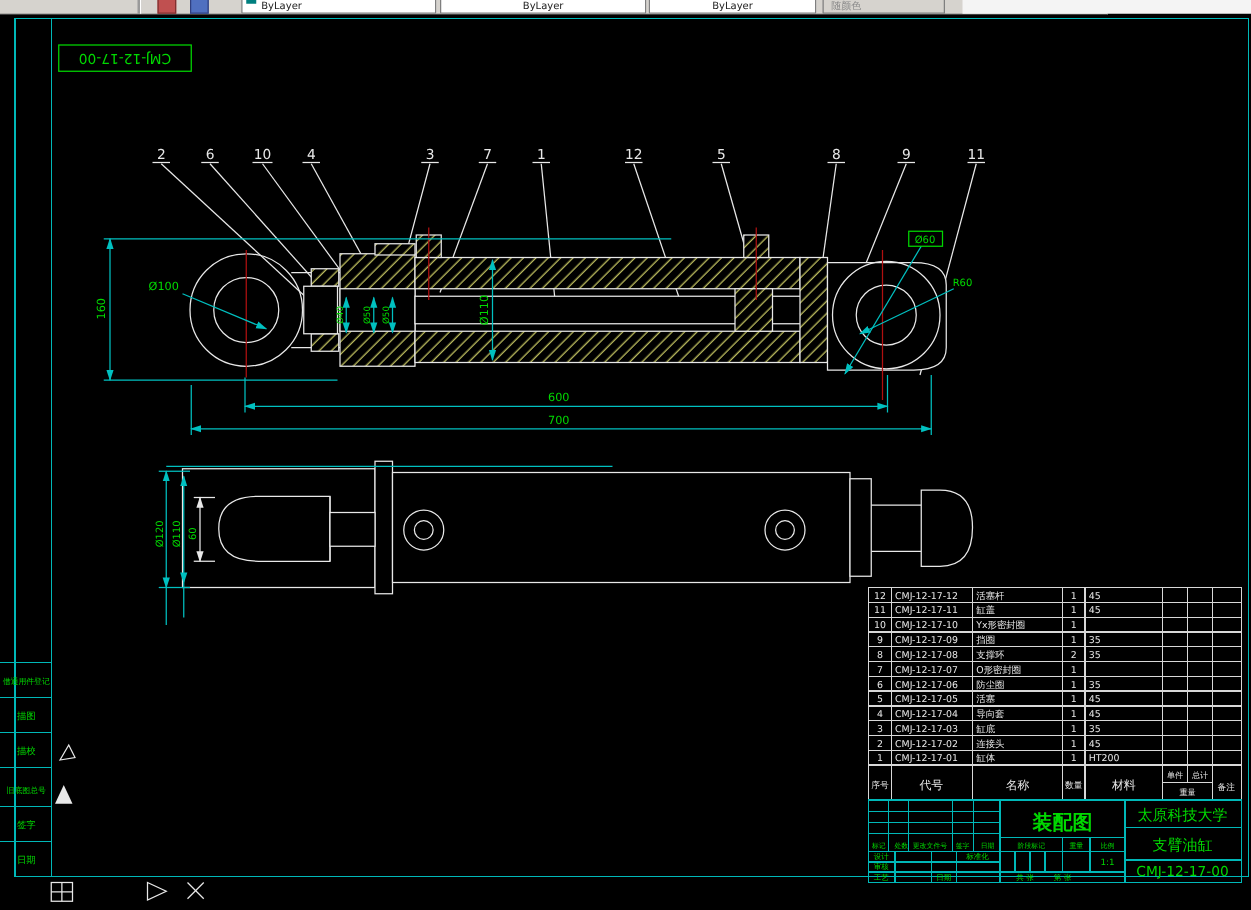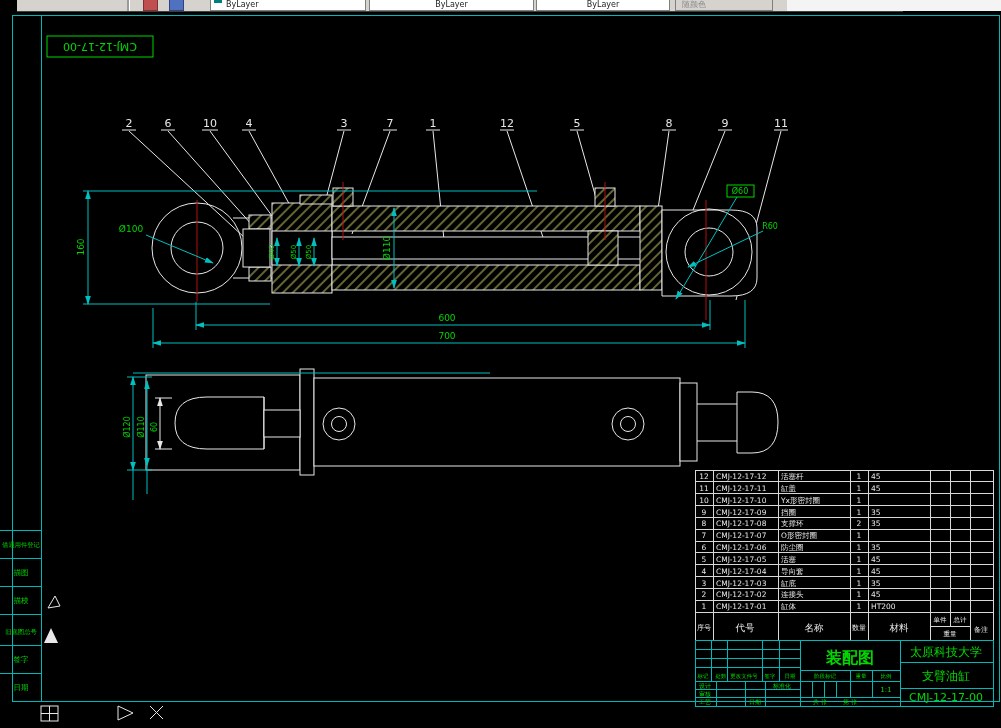"ByLayer" #toolbar { left: 17px -> 0 }
